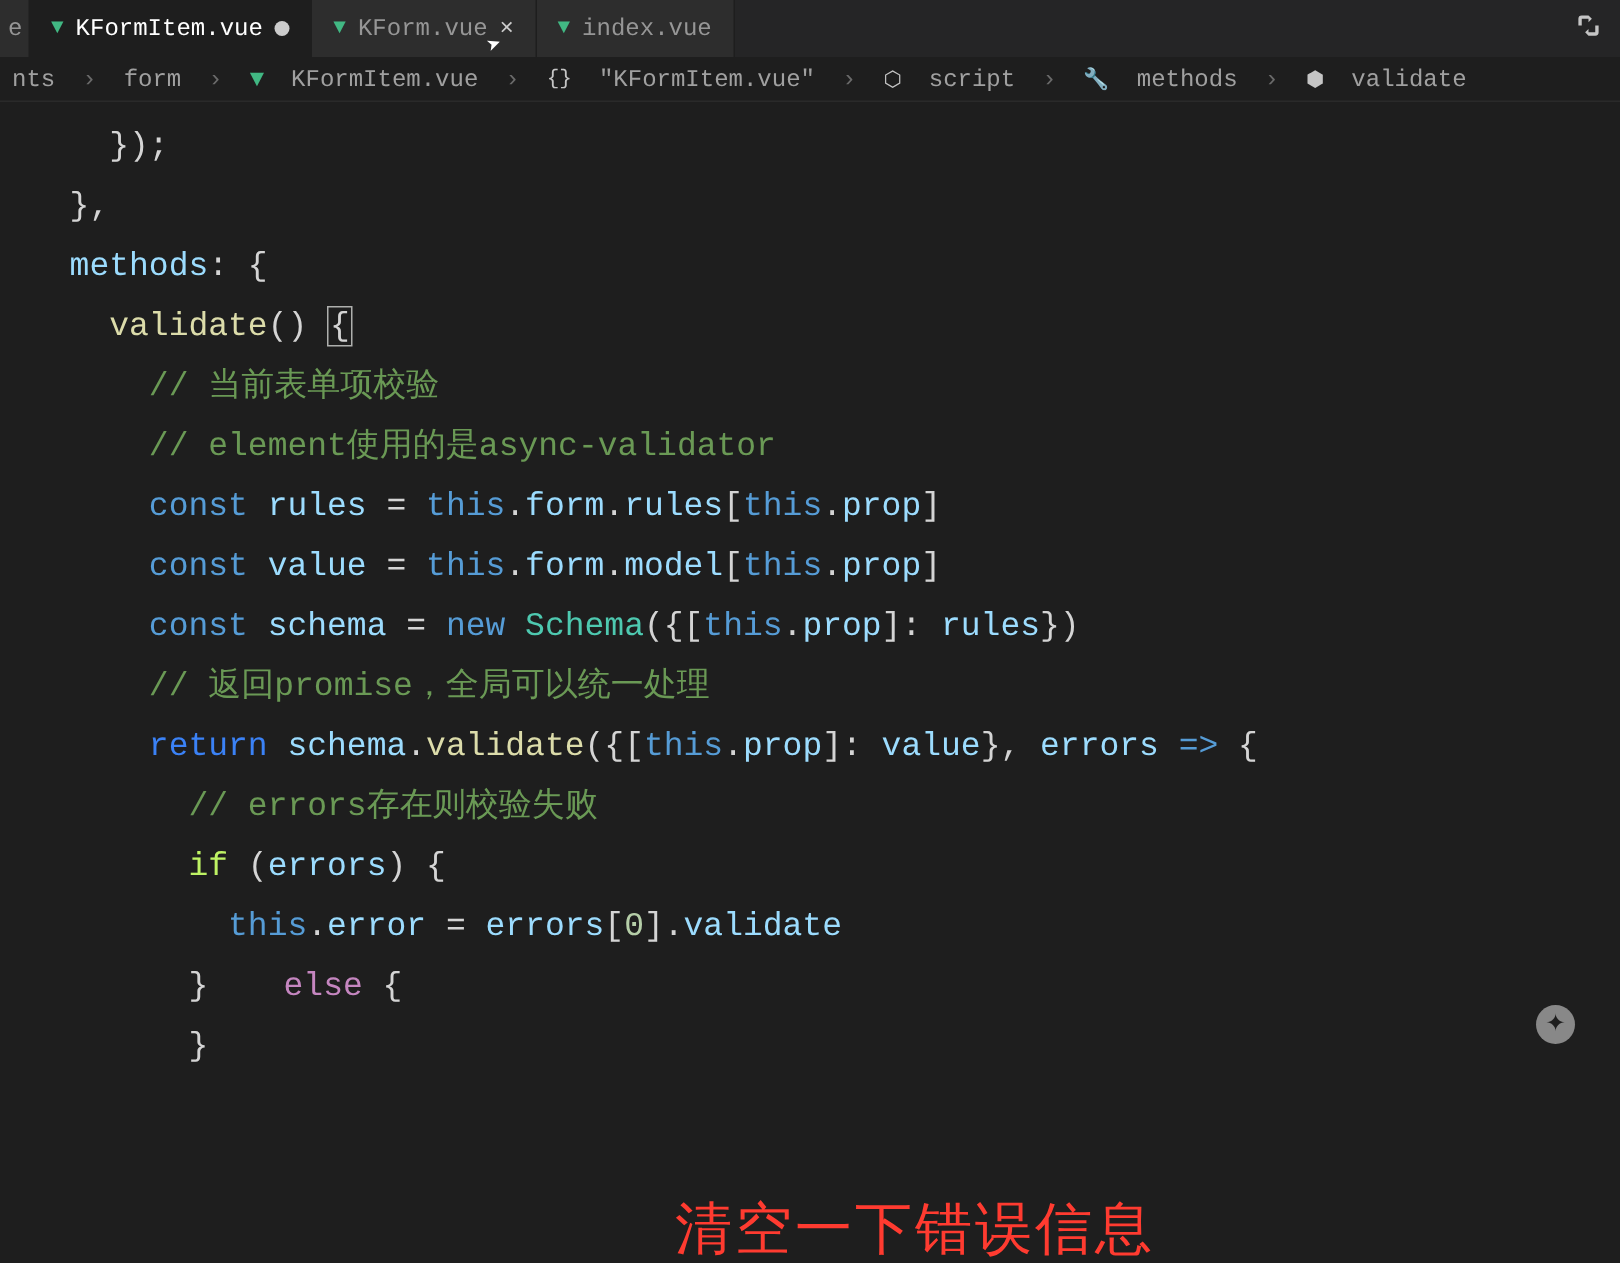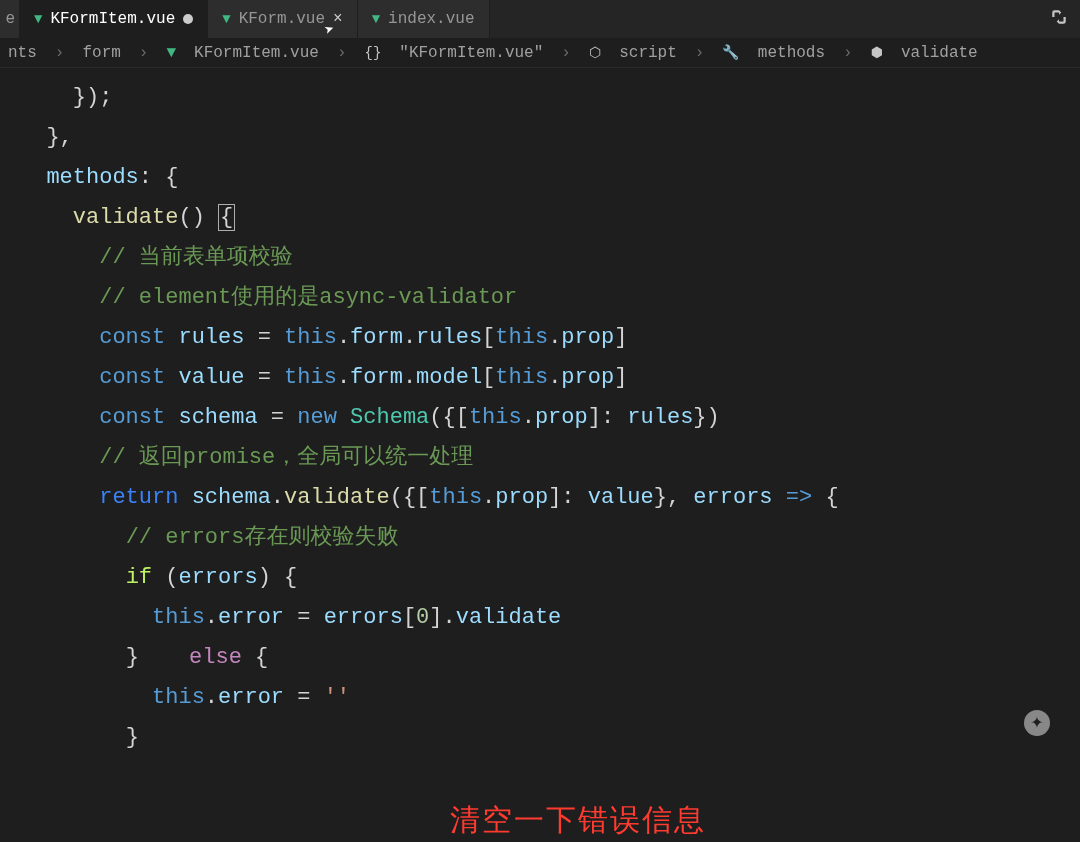"this.error = ''" div.line { html: <div> <span>this</span><span>.</span><span>error</span><span> = </span><span>''</span></div> -> none }
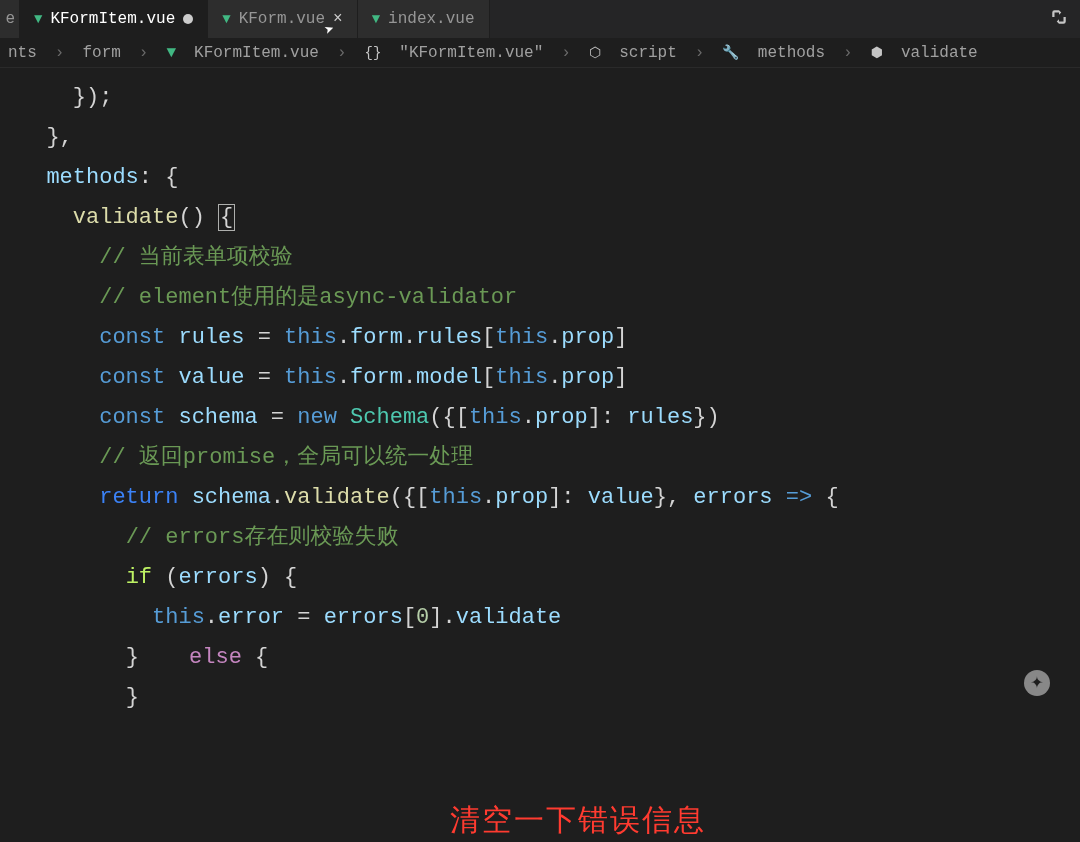"清空一下错误信息" .overlay-text { font-size: 30px -> 38px }
